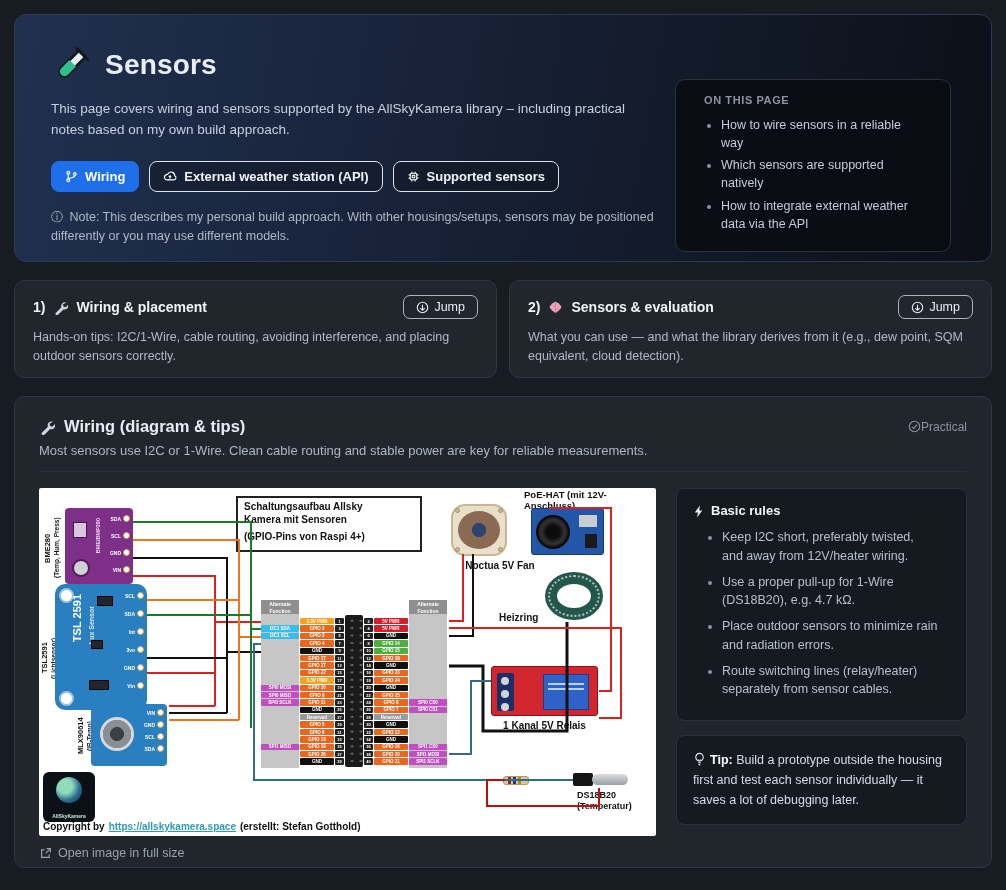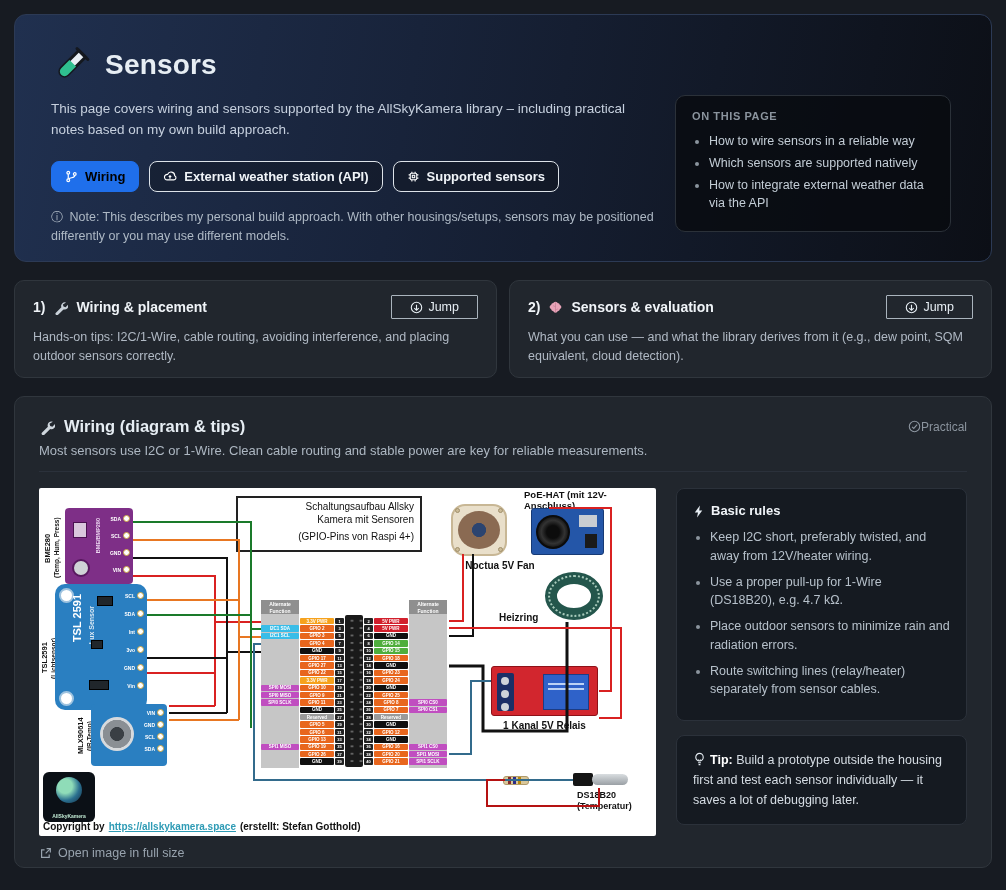"ON THIS PAGE" .otp { padding: 14px 16px -> 14px 28px; top: 80px -> 64px }
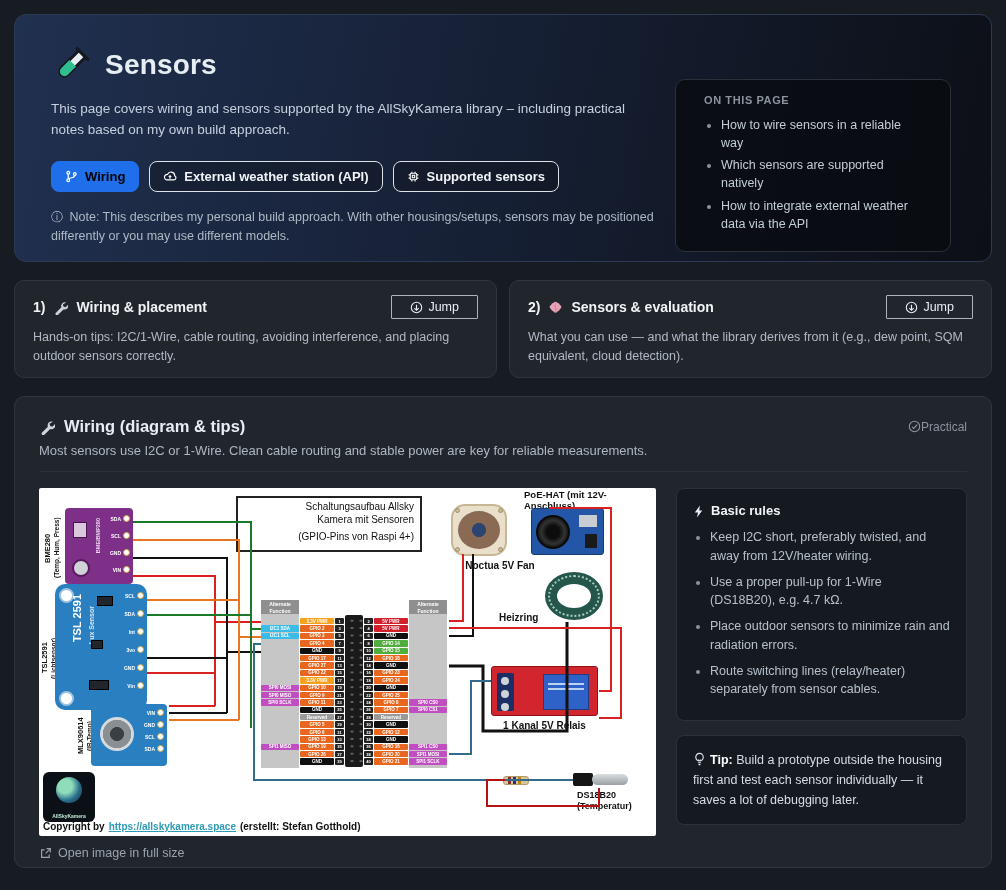"Wiring" .tab-btn.active { color: #000000 -> #ffffff }
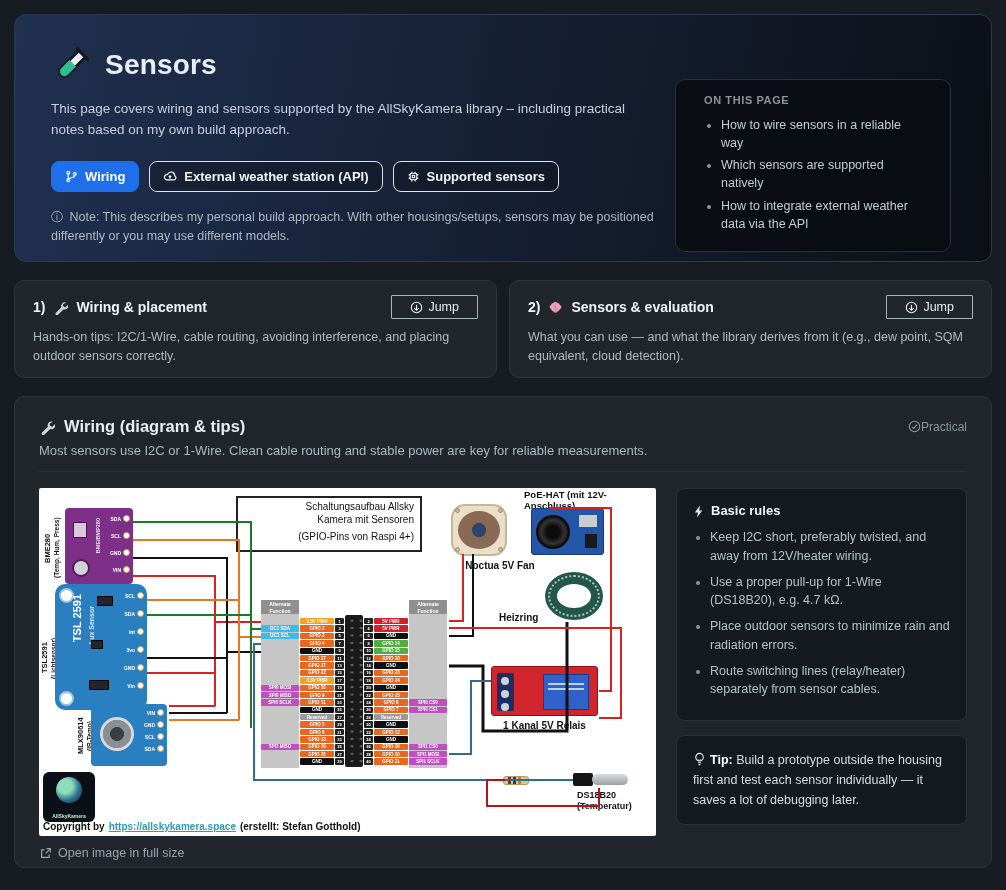"Jump" .jump-btn { border-radius: 1px -> 7px; padding: 4px 18px -> 4px 12px }
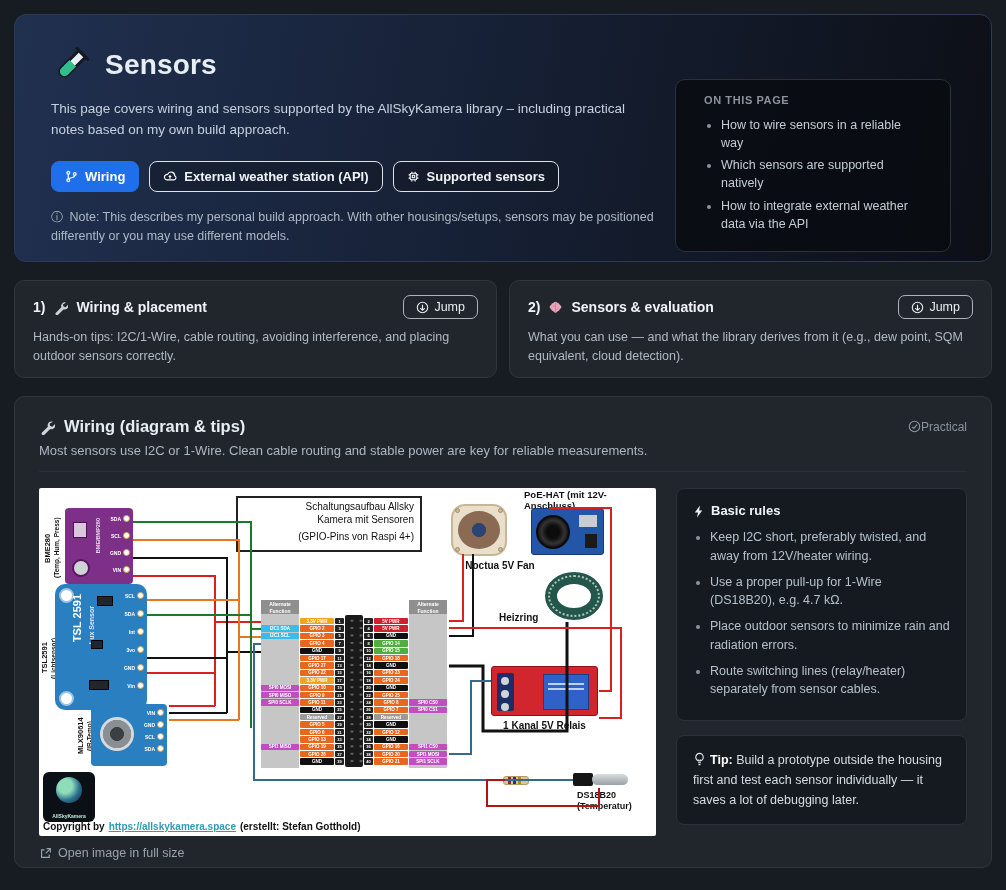"Schaltungsaufbau Allsky" .dg-titlebox div { font-weight: normal -> bold; text-align: right -> none }
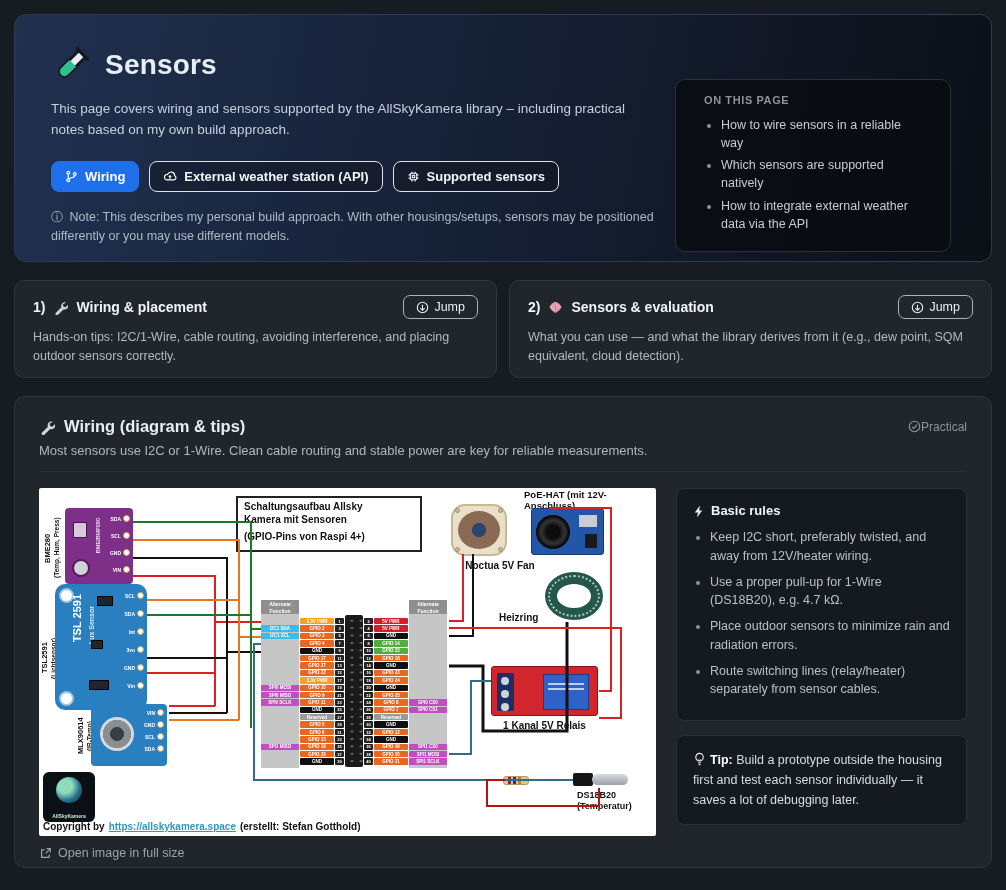"Keep I2C short, preferably twisted," .rules-box ul { margin: 10px 0 0 -> 10px 12px 0 }
